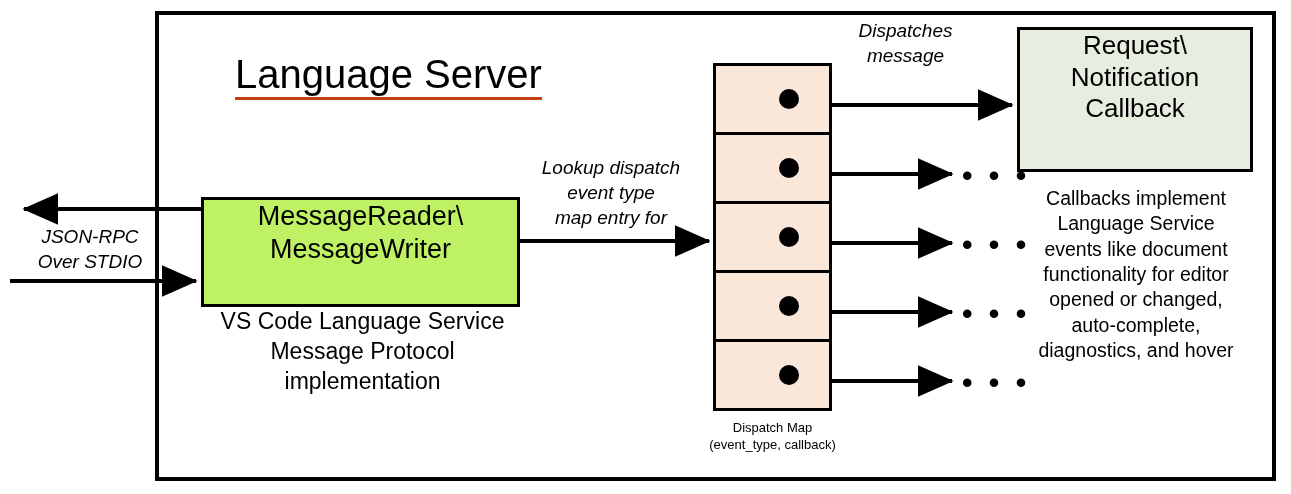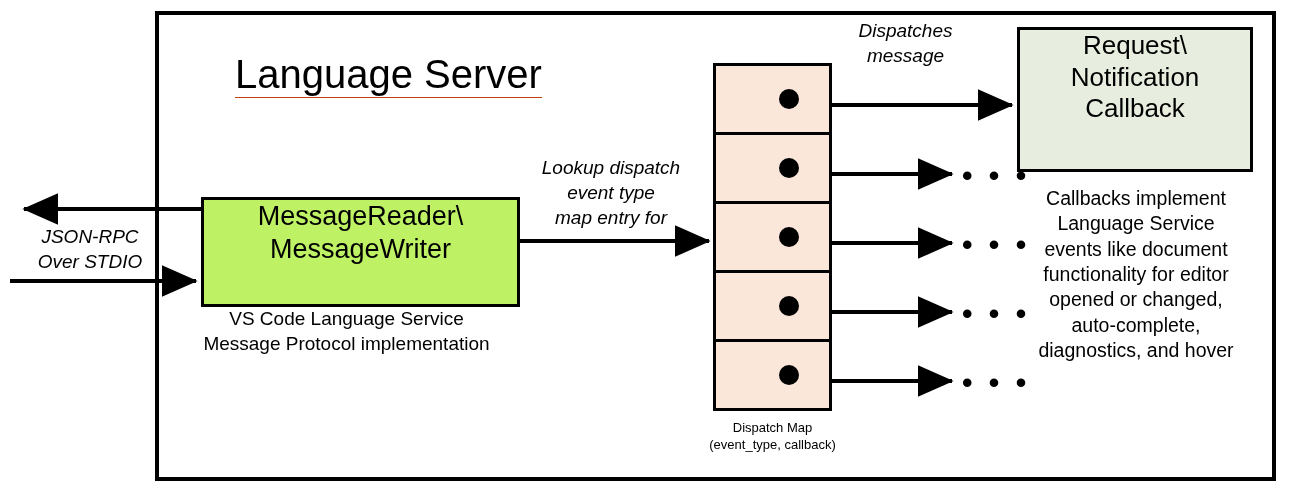"Language Server" #server-title { border-bottom: 1px solid #c2410c -> 3px solid #c2410c }
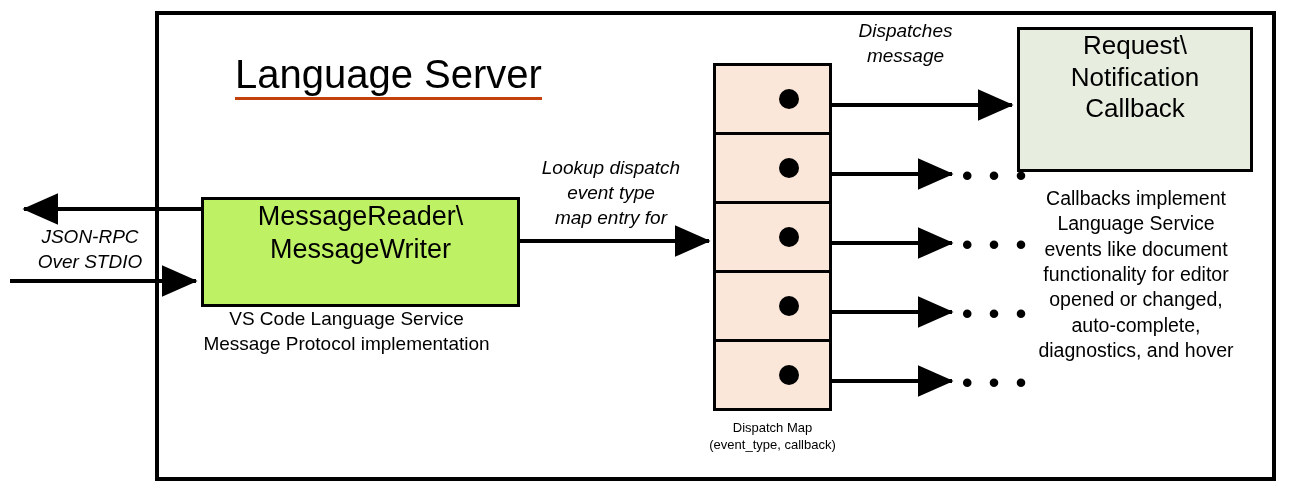"VS Code Language Service" #reader-writer-caption { font-size: 19px -> 23px; left: 174px -> 190px }
